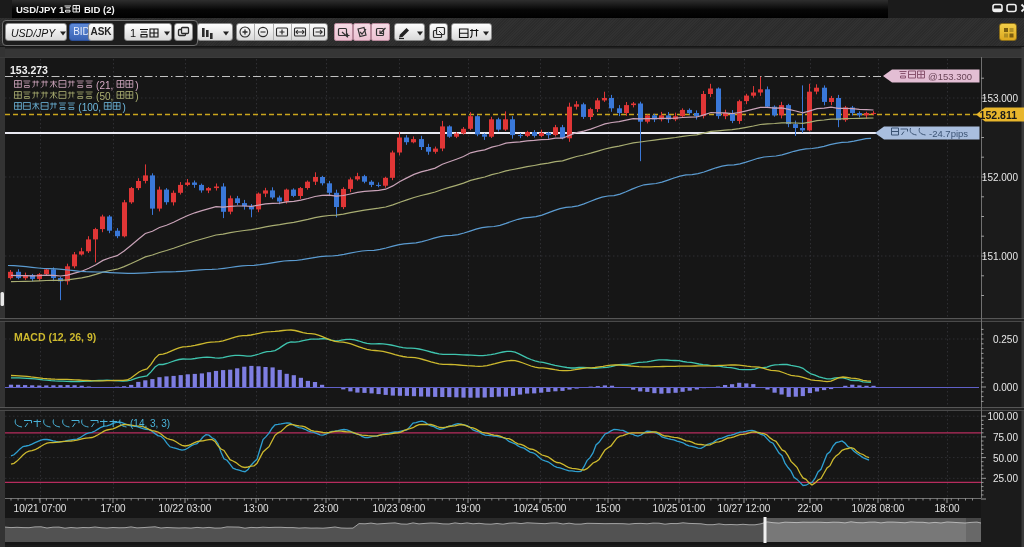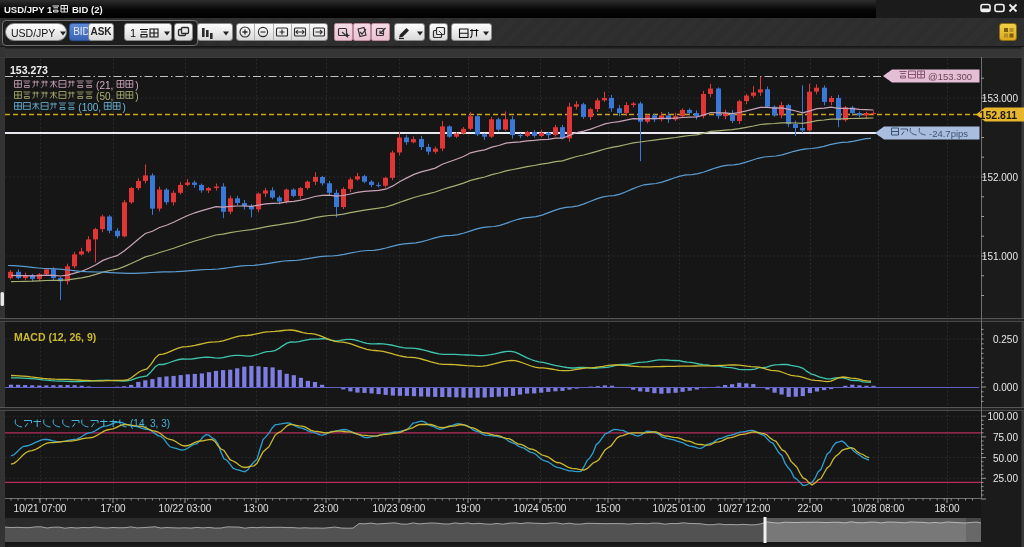"USD/JPY 1" #title { left: 0 -> 12px }
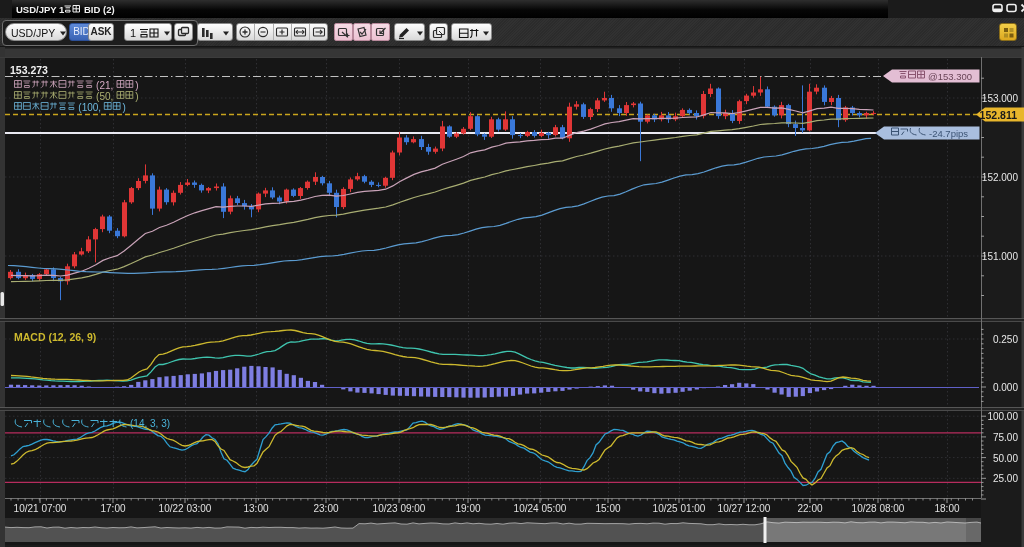"USD/JPY" div { border-radius: 9px -> 3px; font-style: none -> italic }
